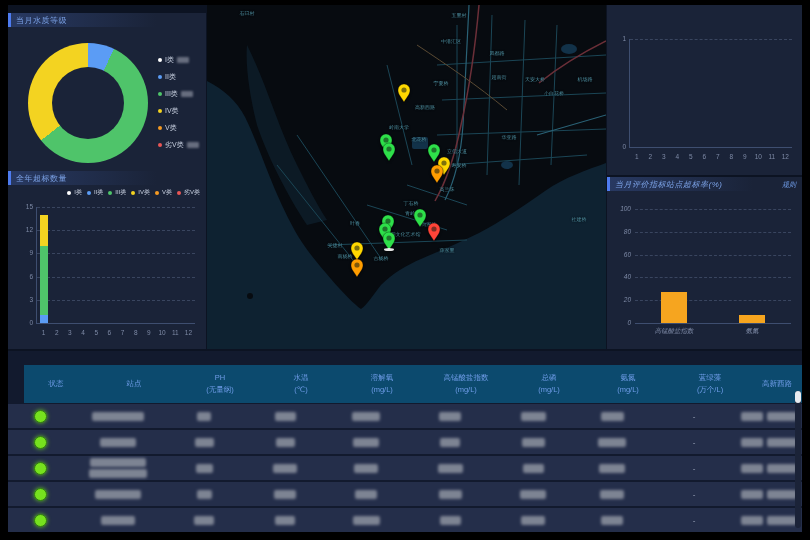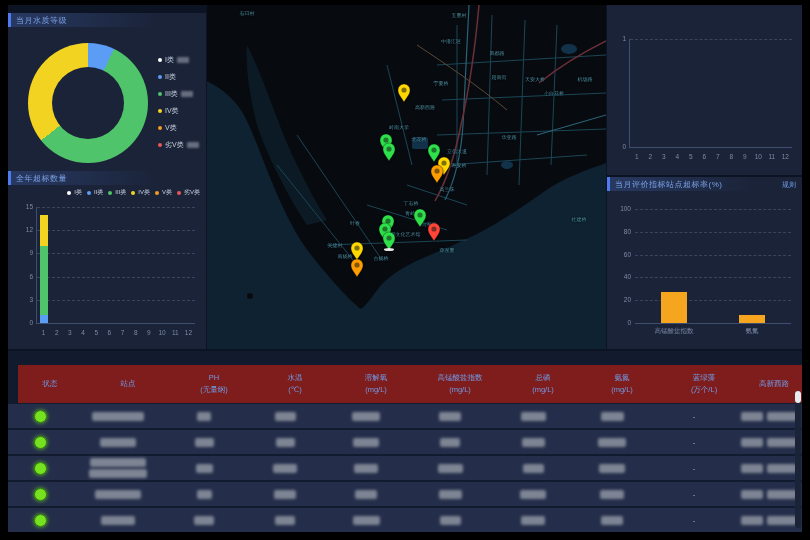"当月评价指标站点超标率(%)" #panel-rate { font-style: none -> italic }
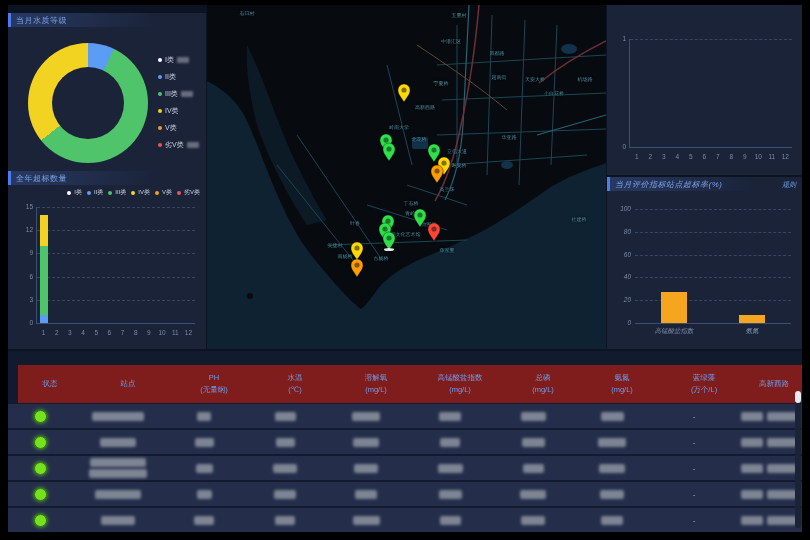"状态" .thead { background: #7f1d1d -> #0c4a6e; left: 10px -> 16px }
